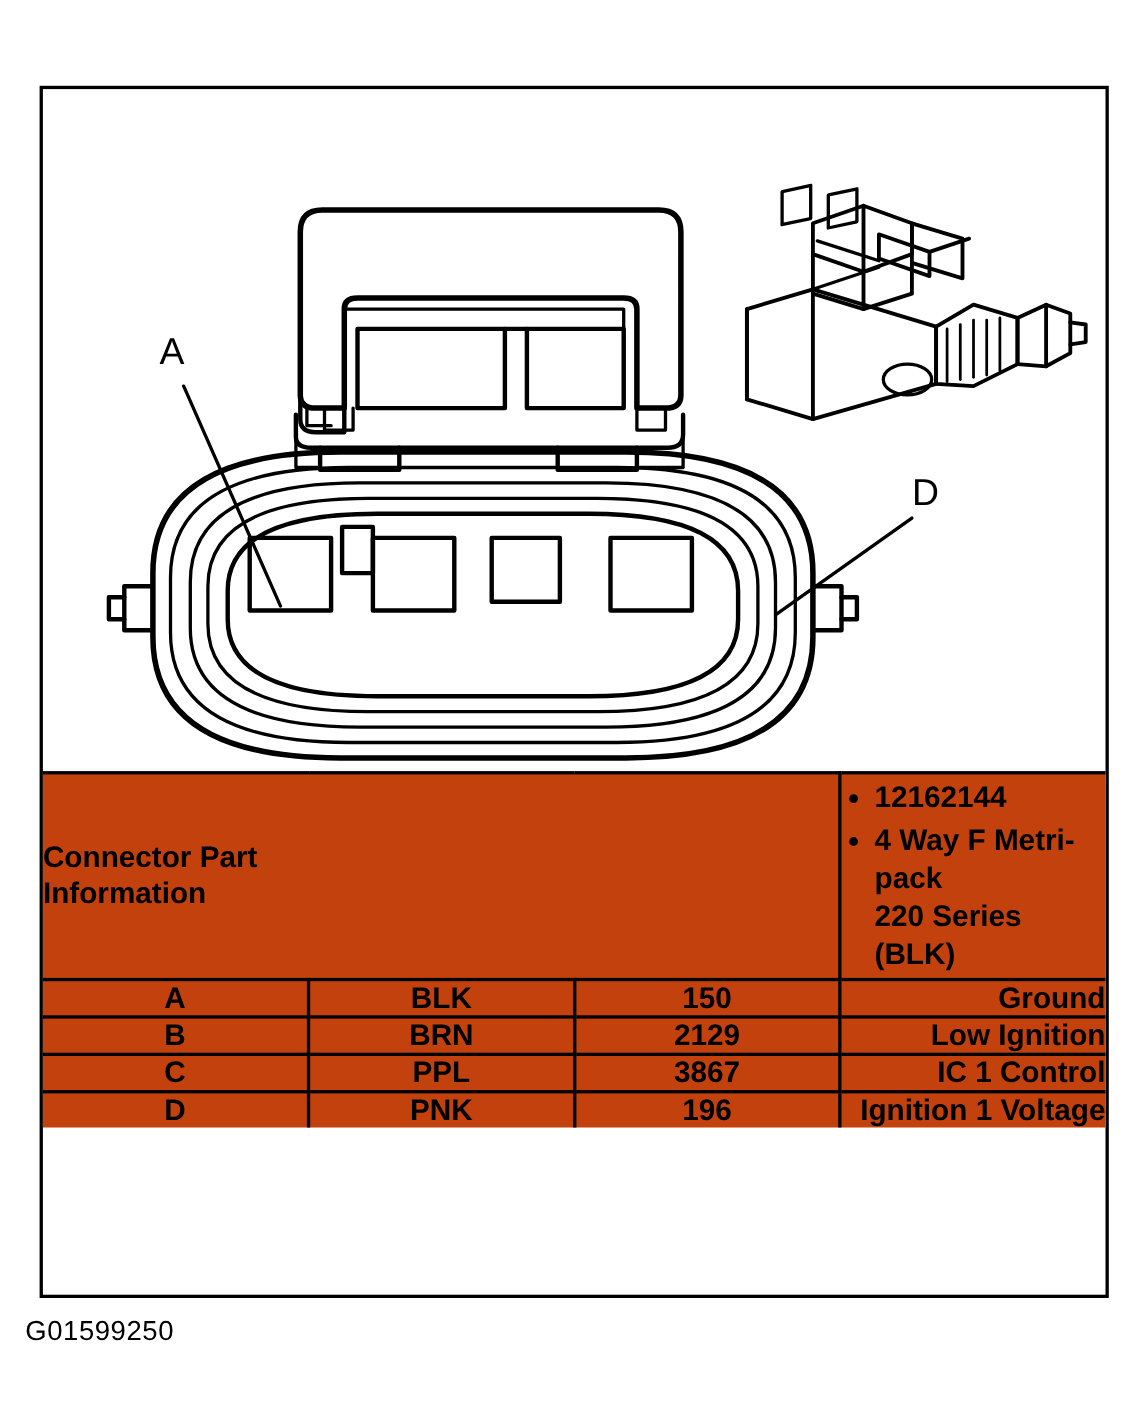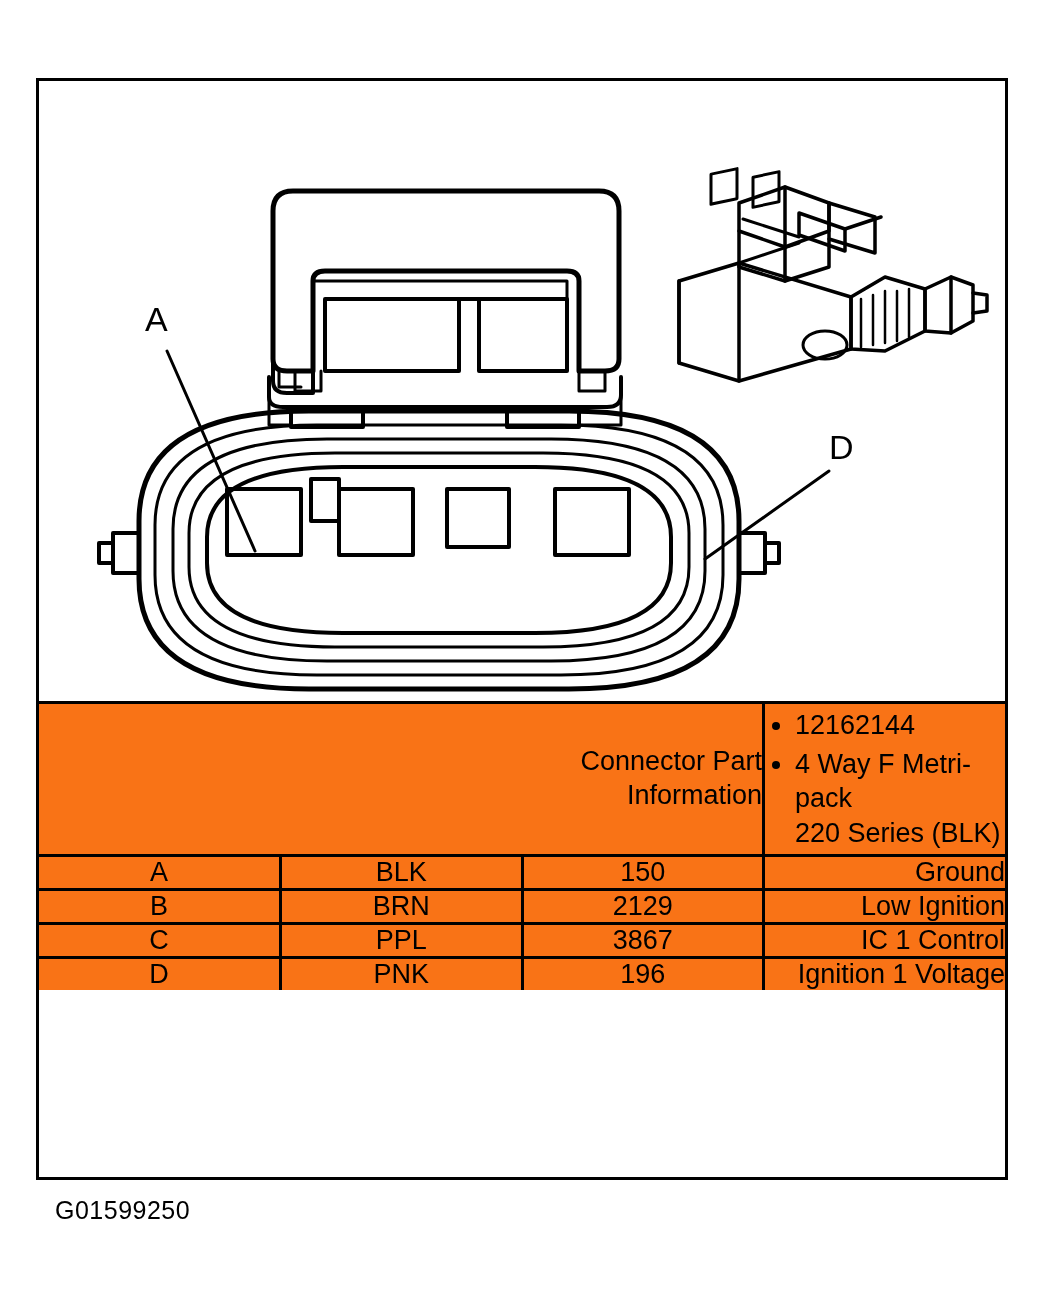"12162144" #conn-table td, #conn-table th { background: #f97316 -> #c2410c; font-weight: normal -> bold }
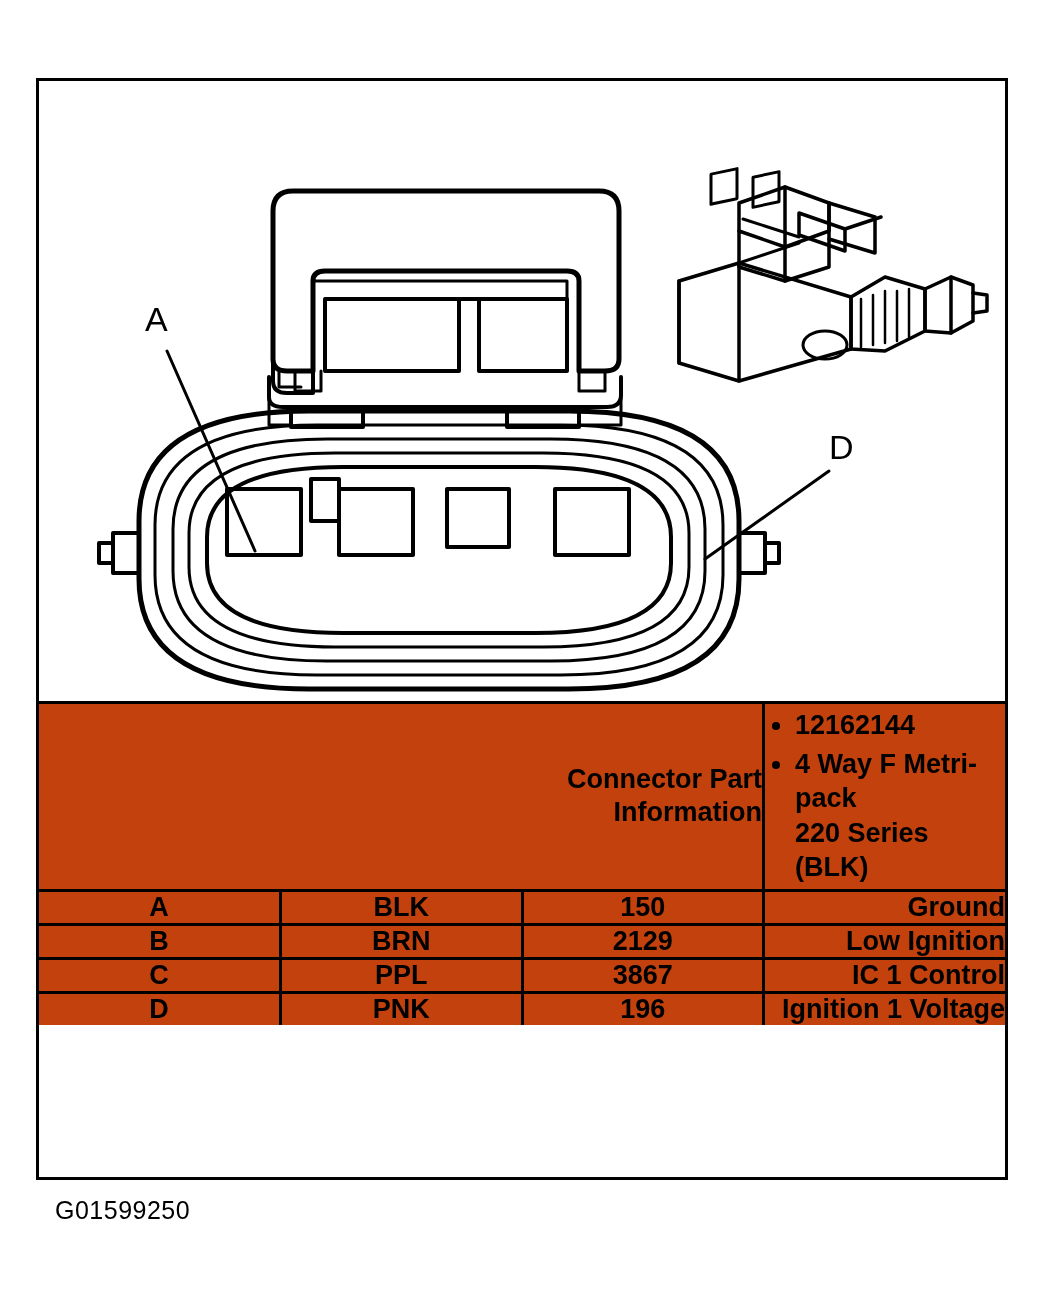"Connector Part" .cp-label { text-align: right -> left }
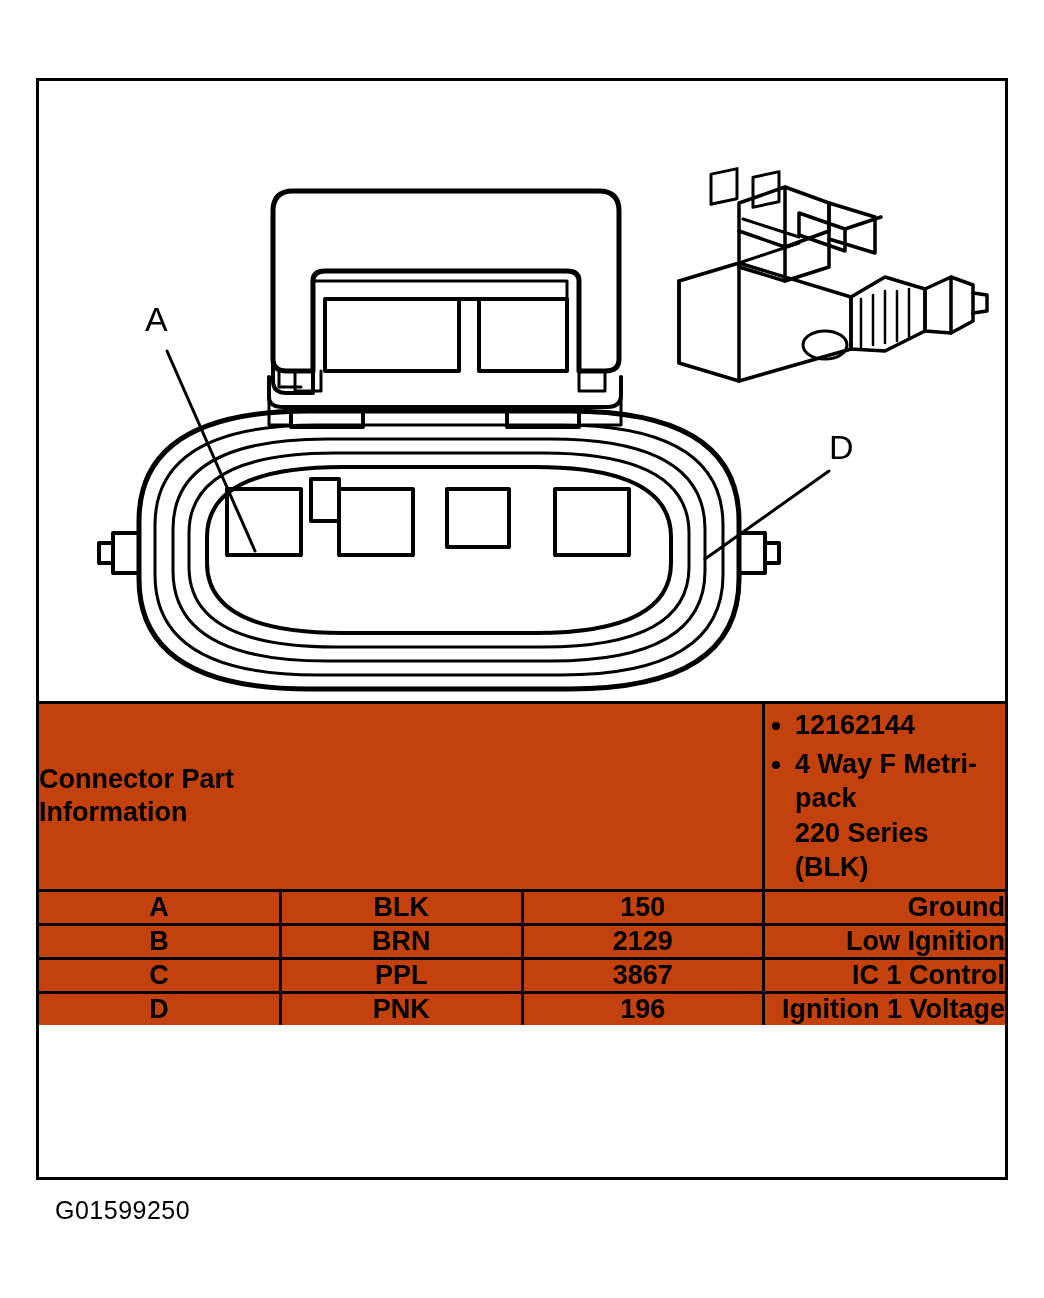"G01599250" #fig-id { left: 55px -> 23px }
